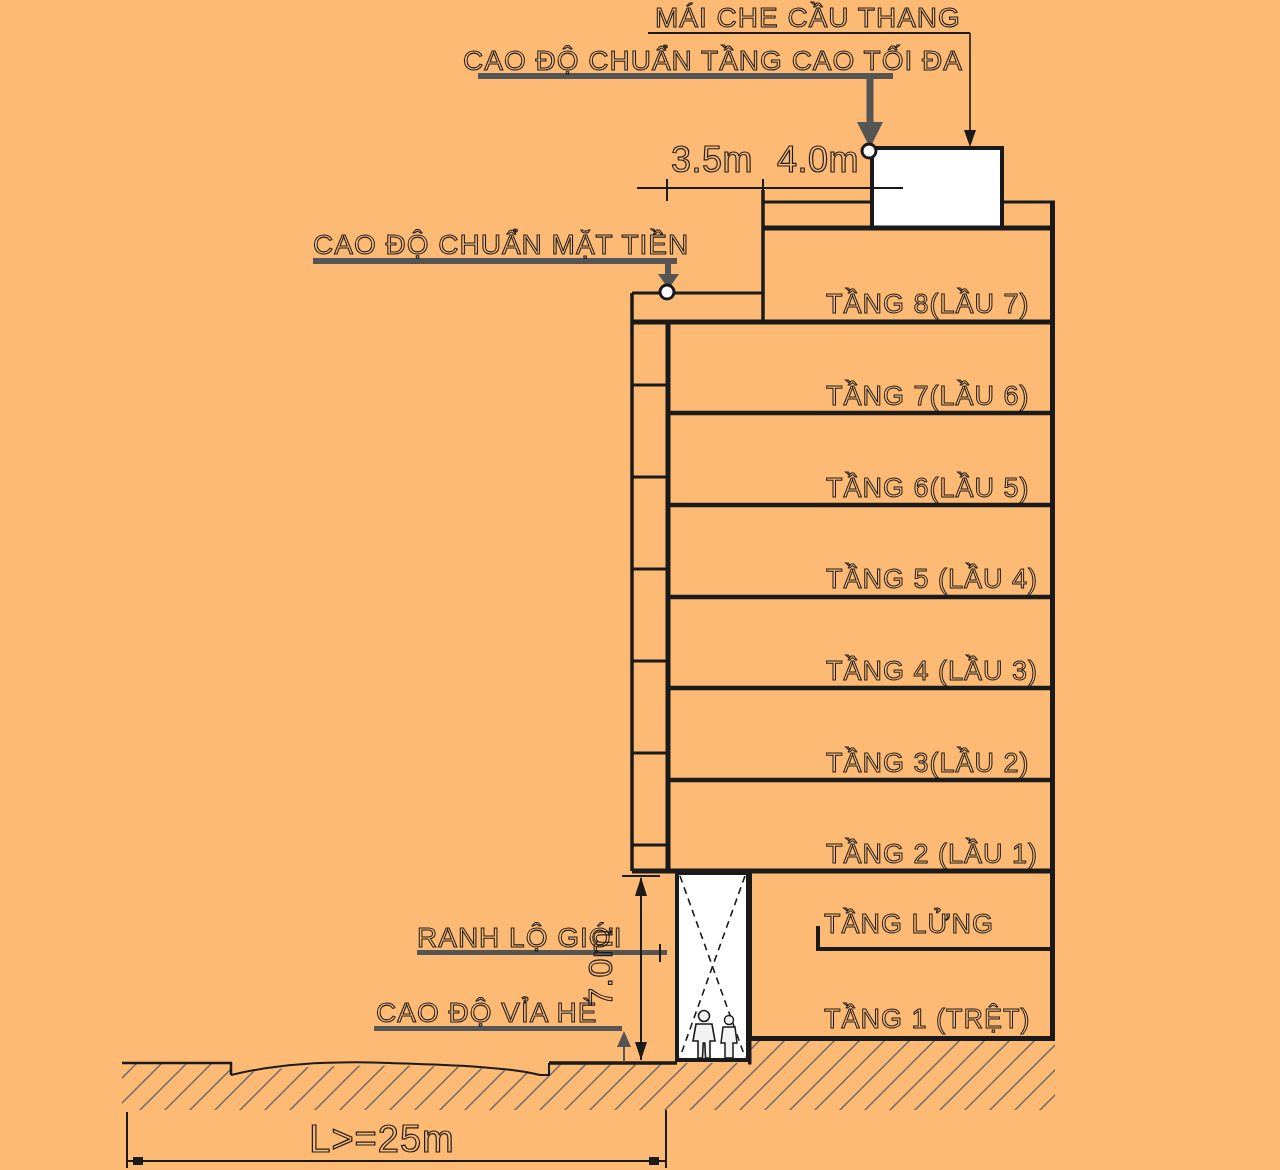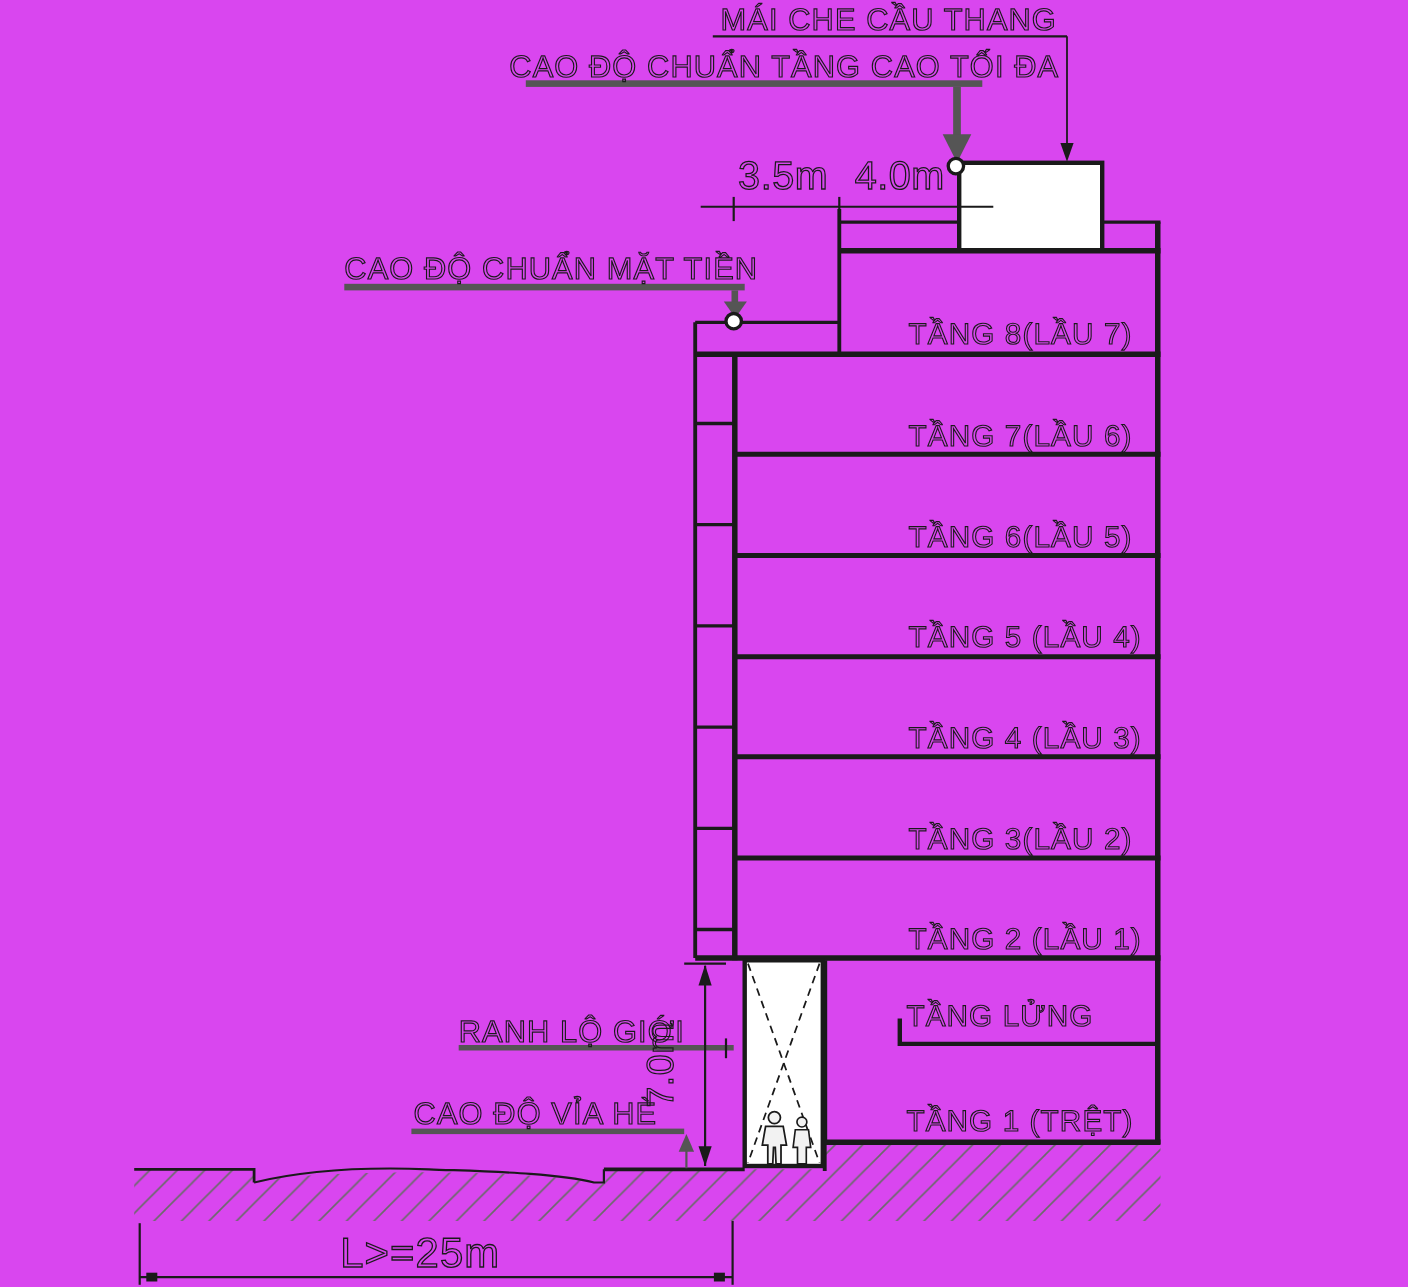"MÁI CHE CẦU THANG" .stage { background: #d946ef -> #fdba74 }
